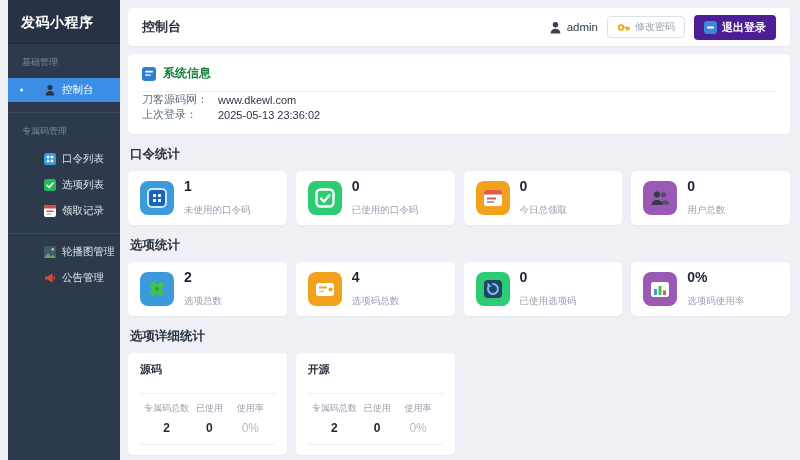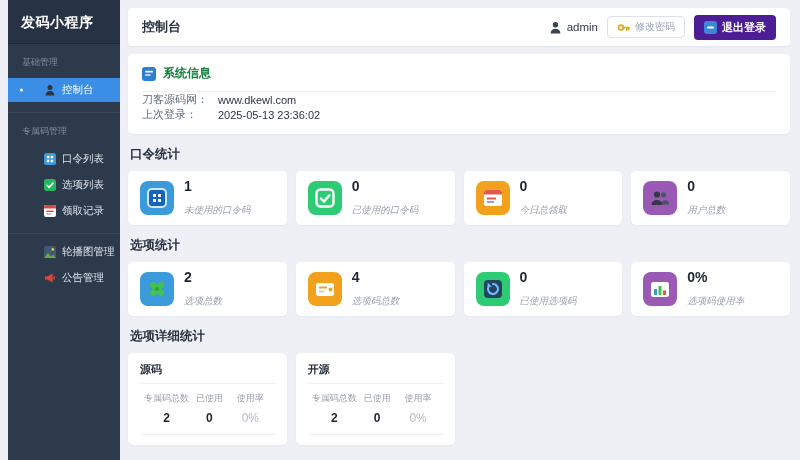"未使用的口令码" .stat-label { font-style: italic -> none }
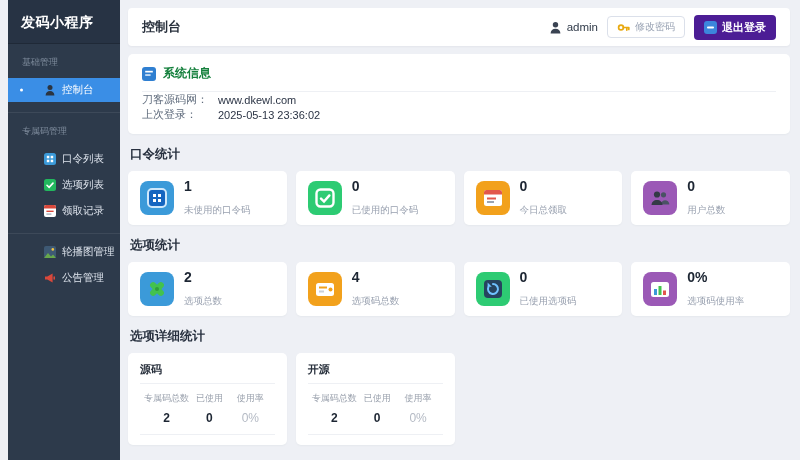"源码" .detail-title { padding-bottom: 6px -> 16px }
